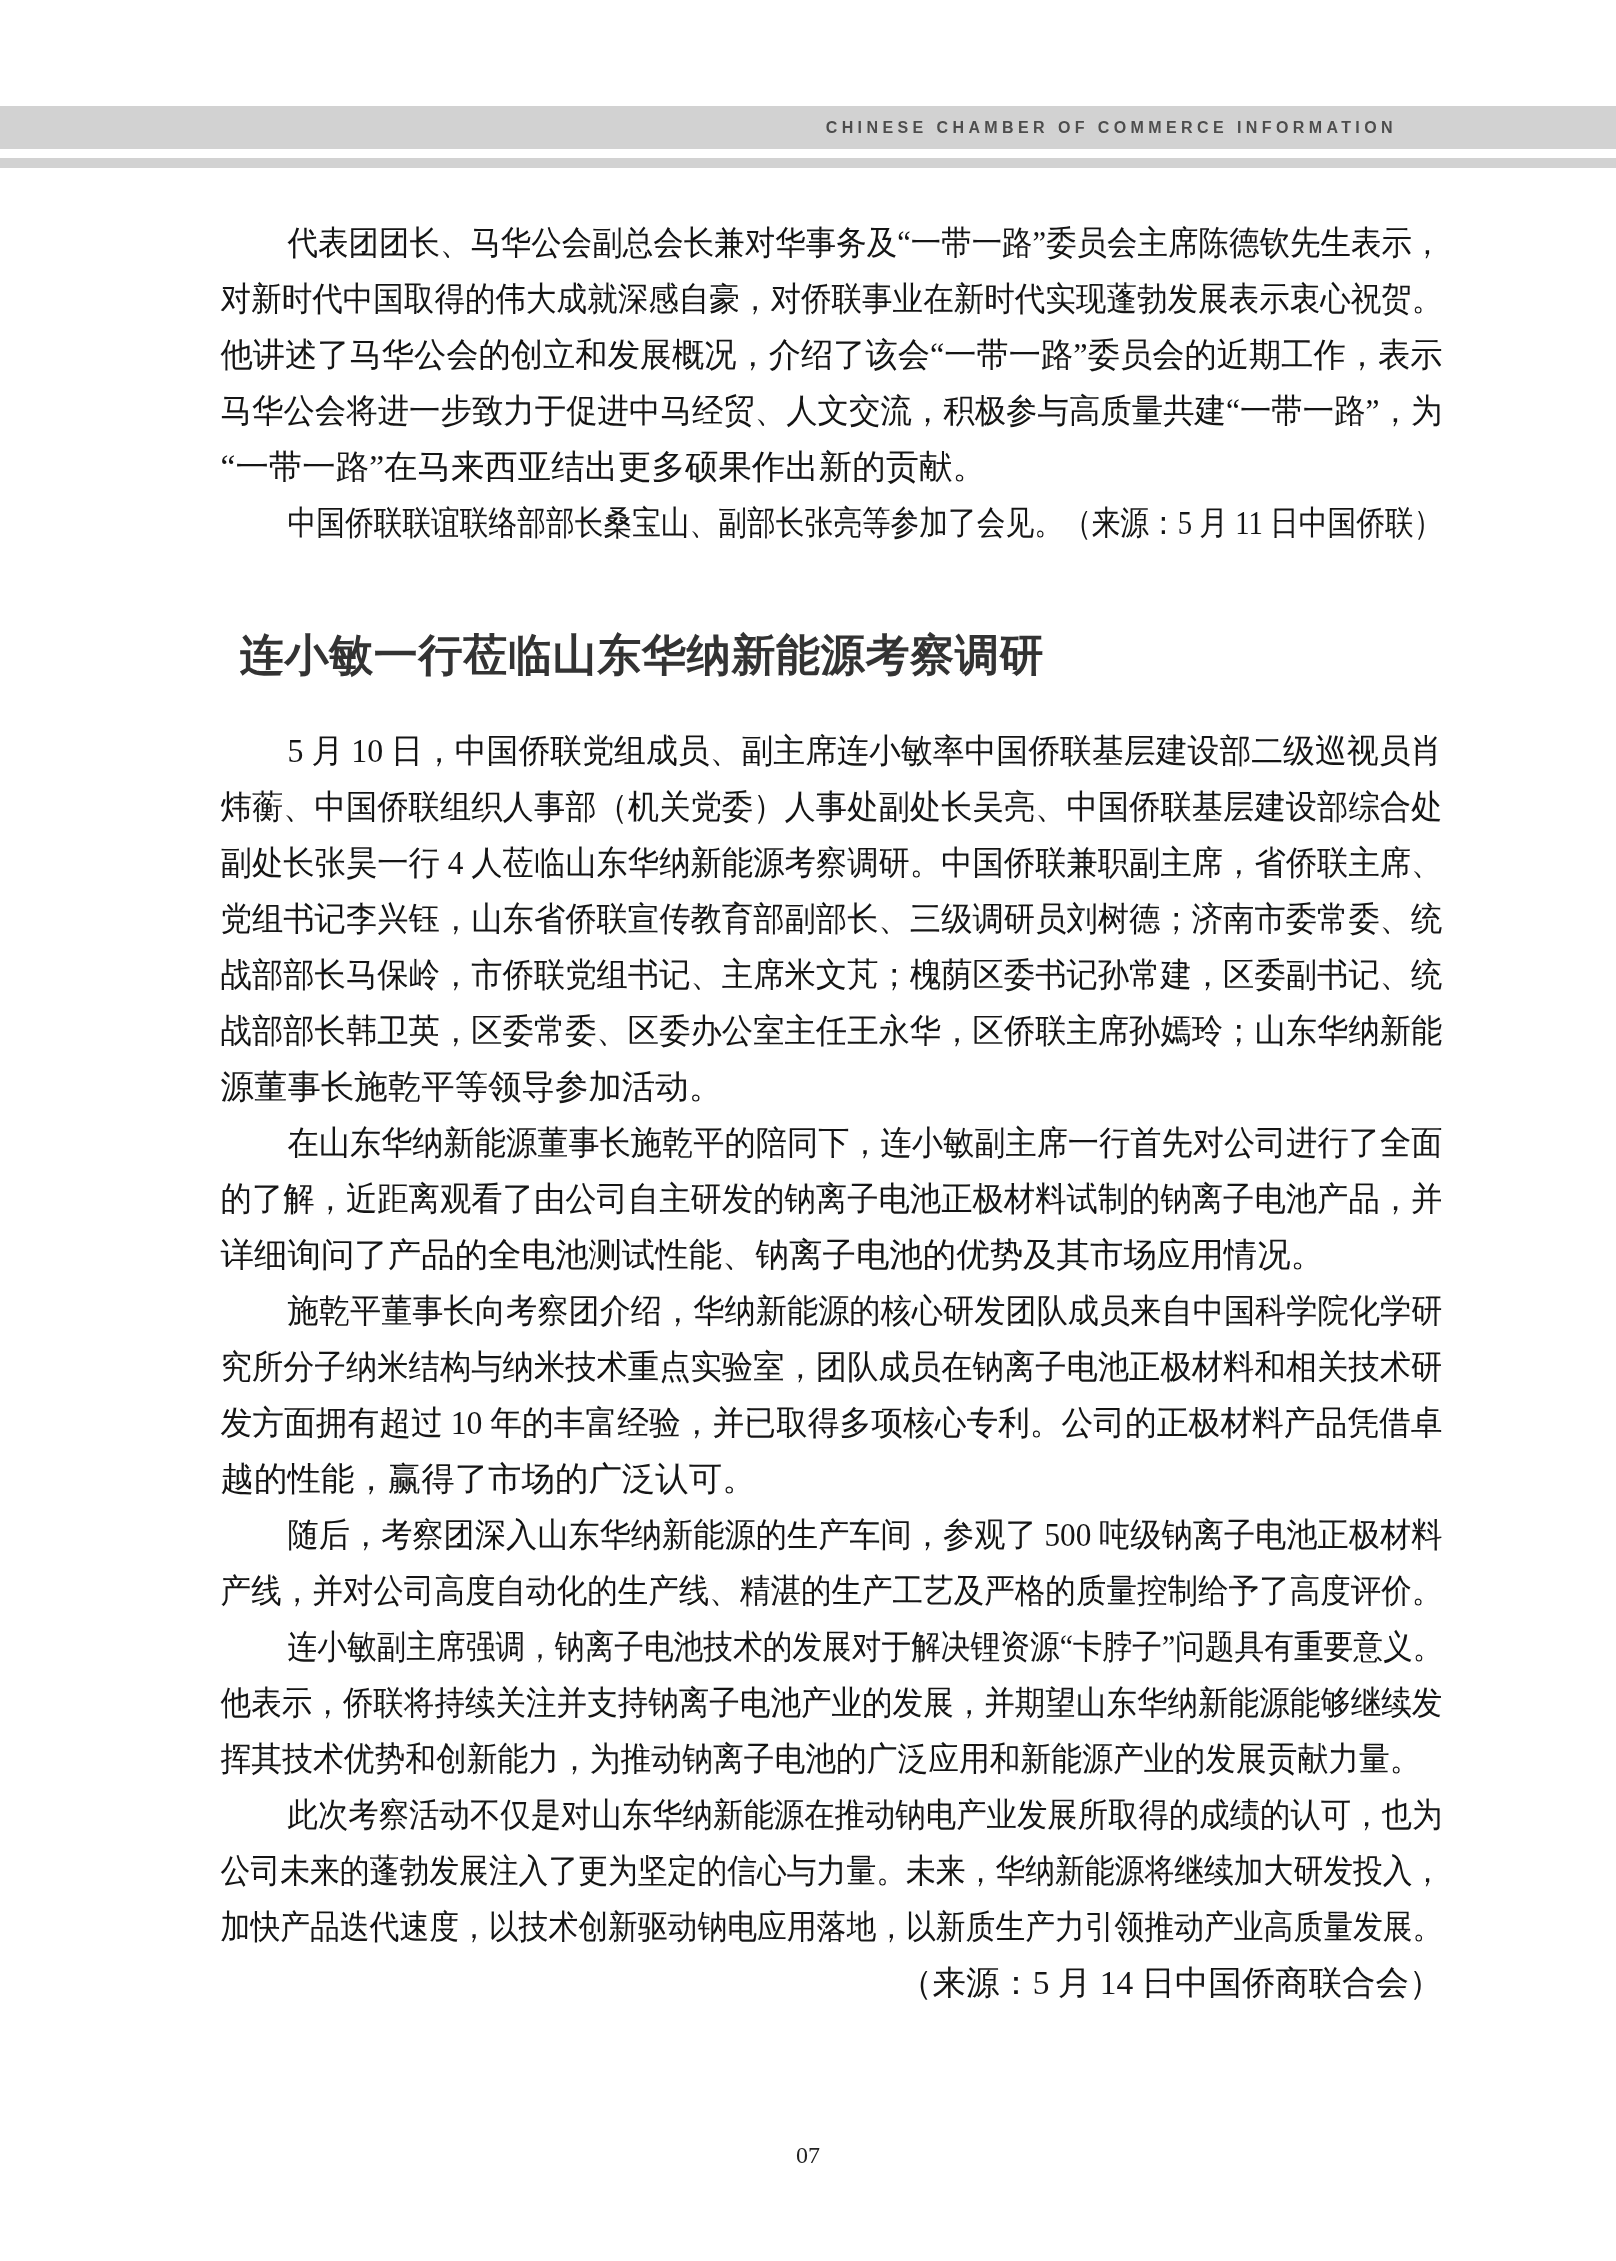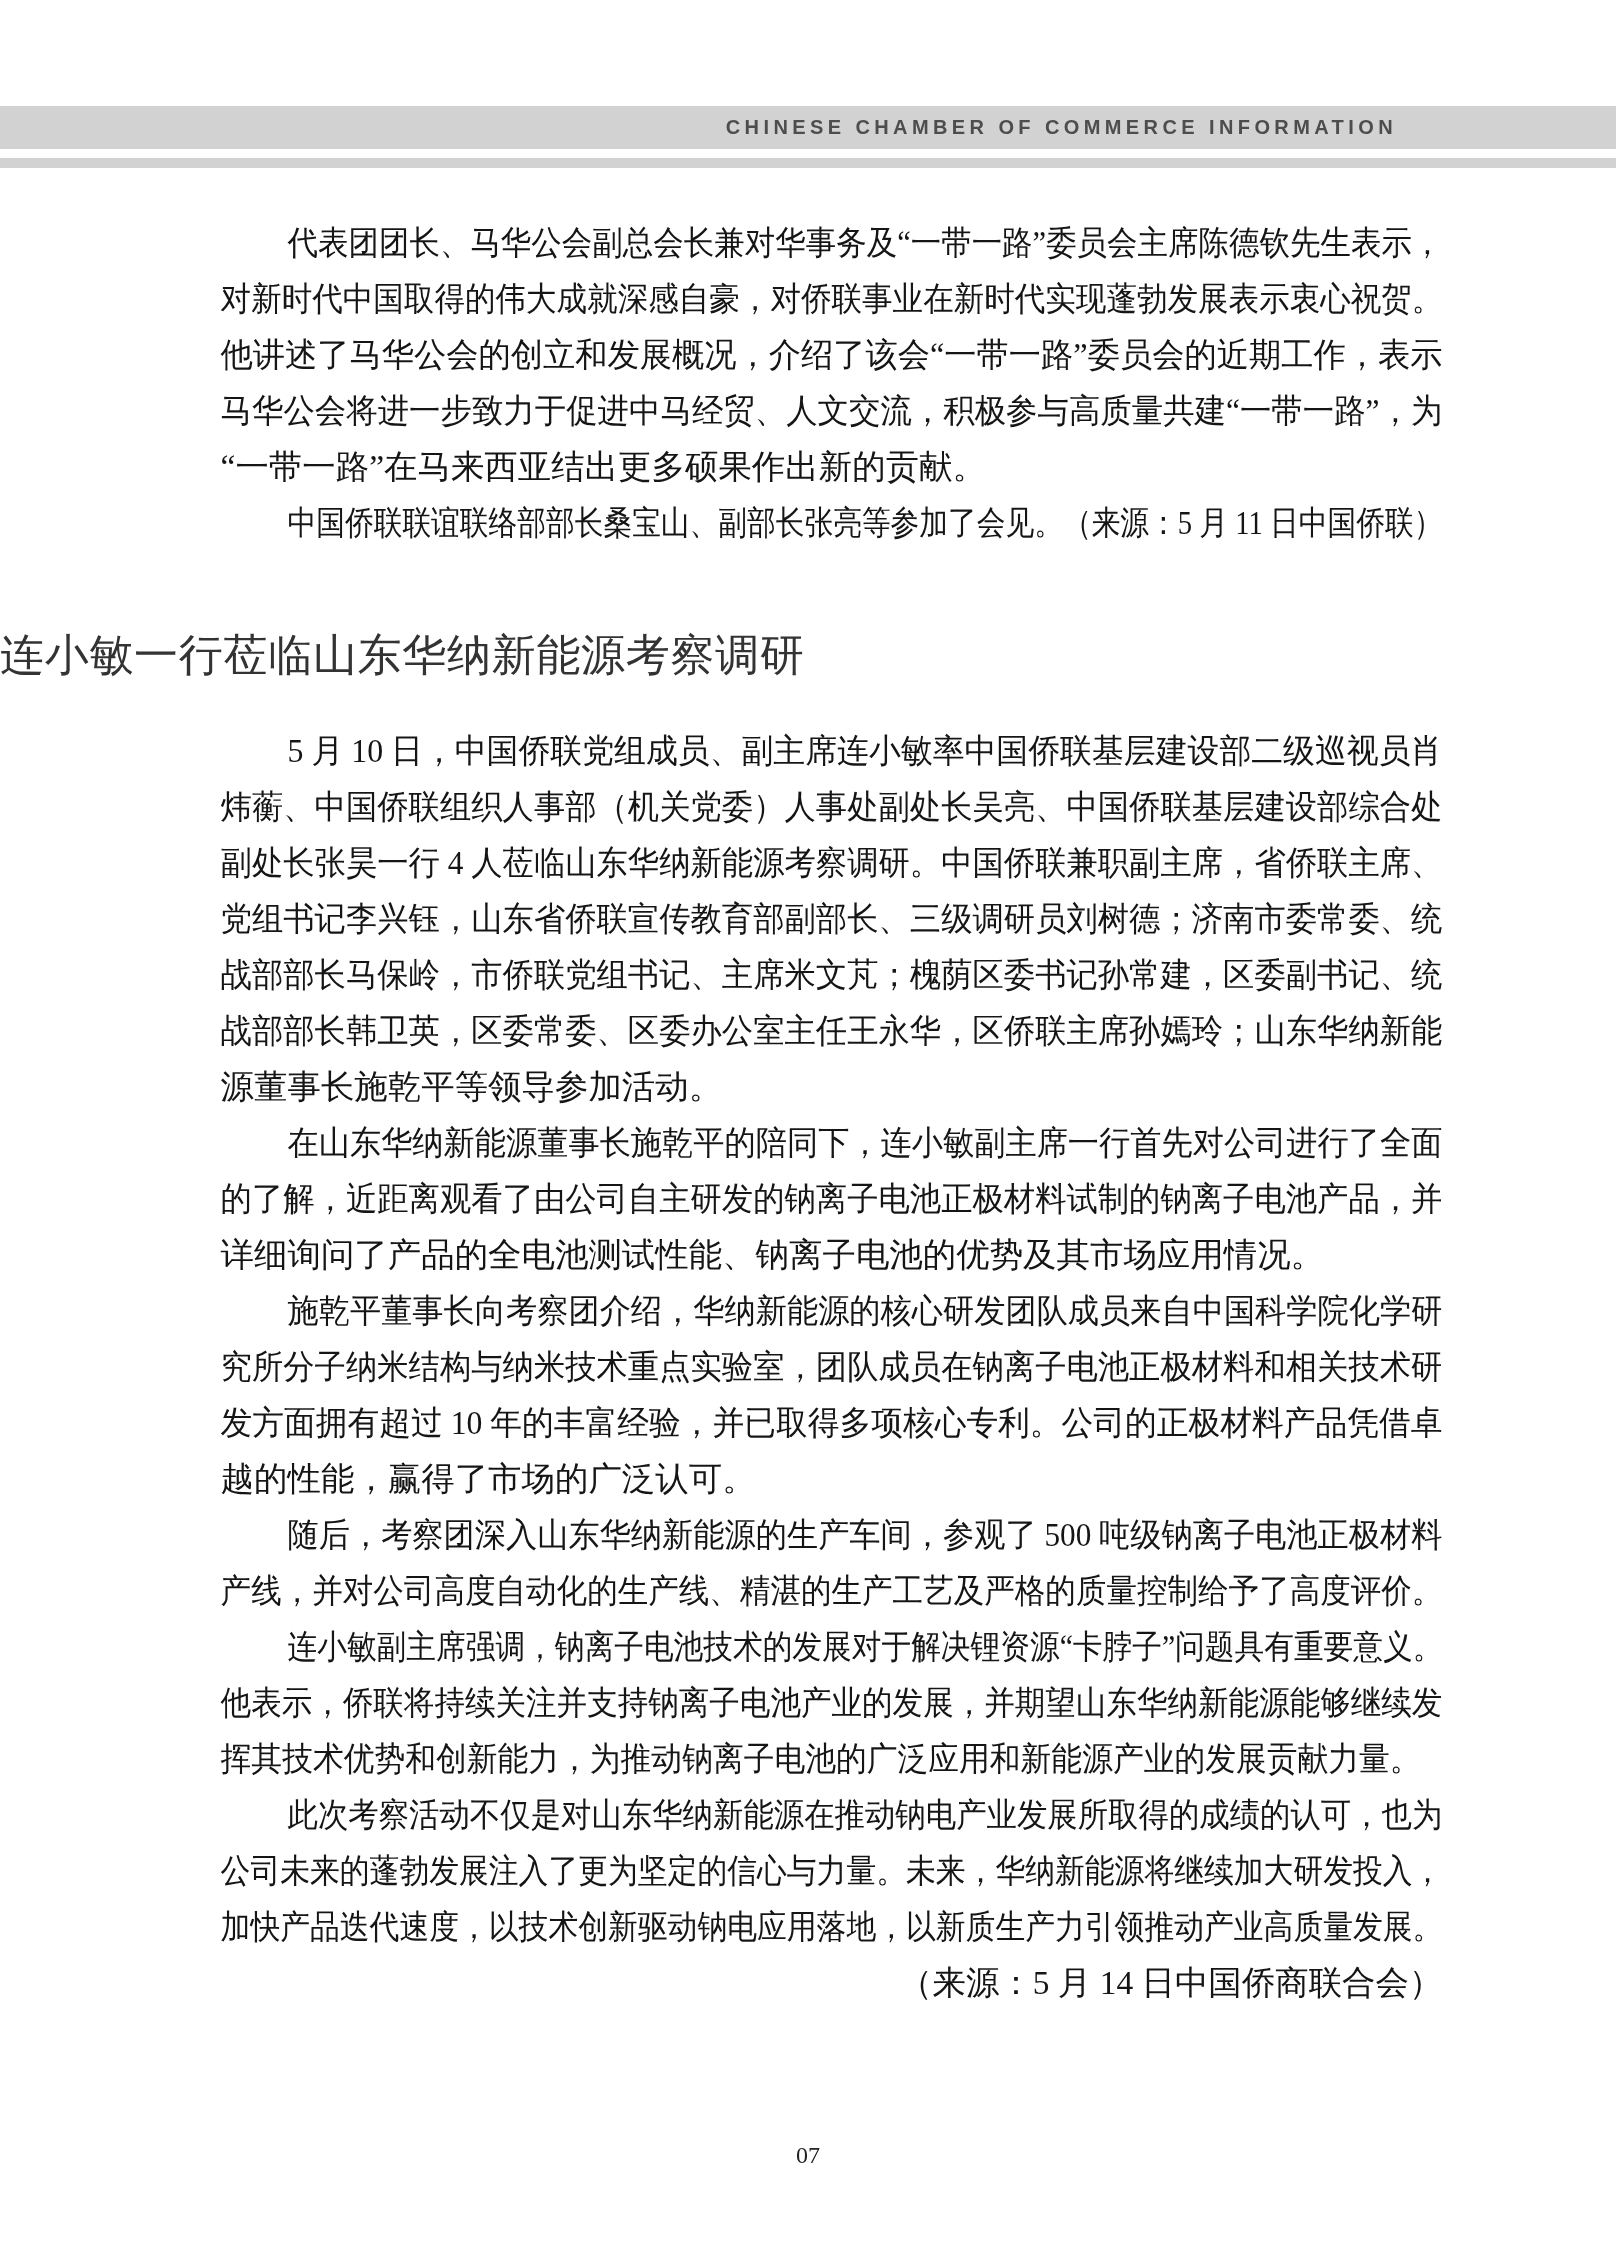"CHINESE CHAMBER OF COMMERCE INFORMATION" .banner-text { font-size: 20px -> 16px }
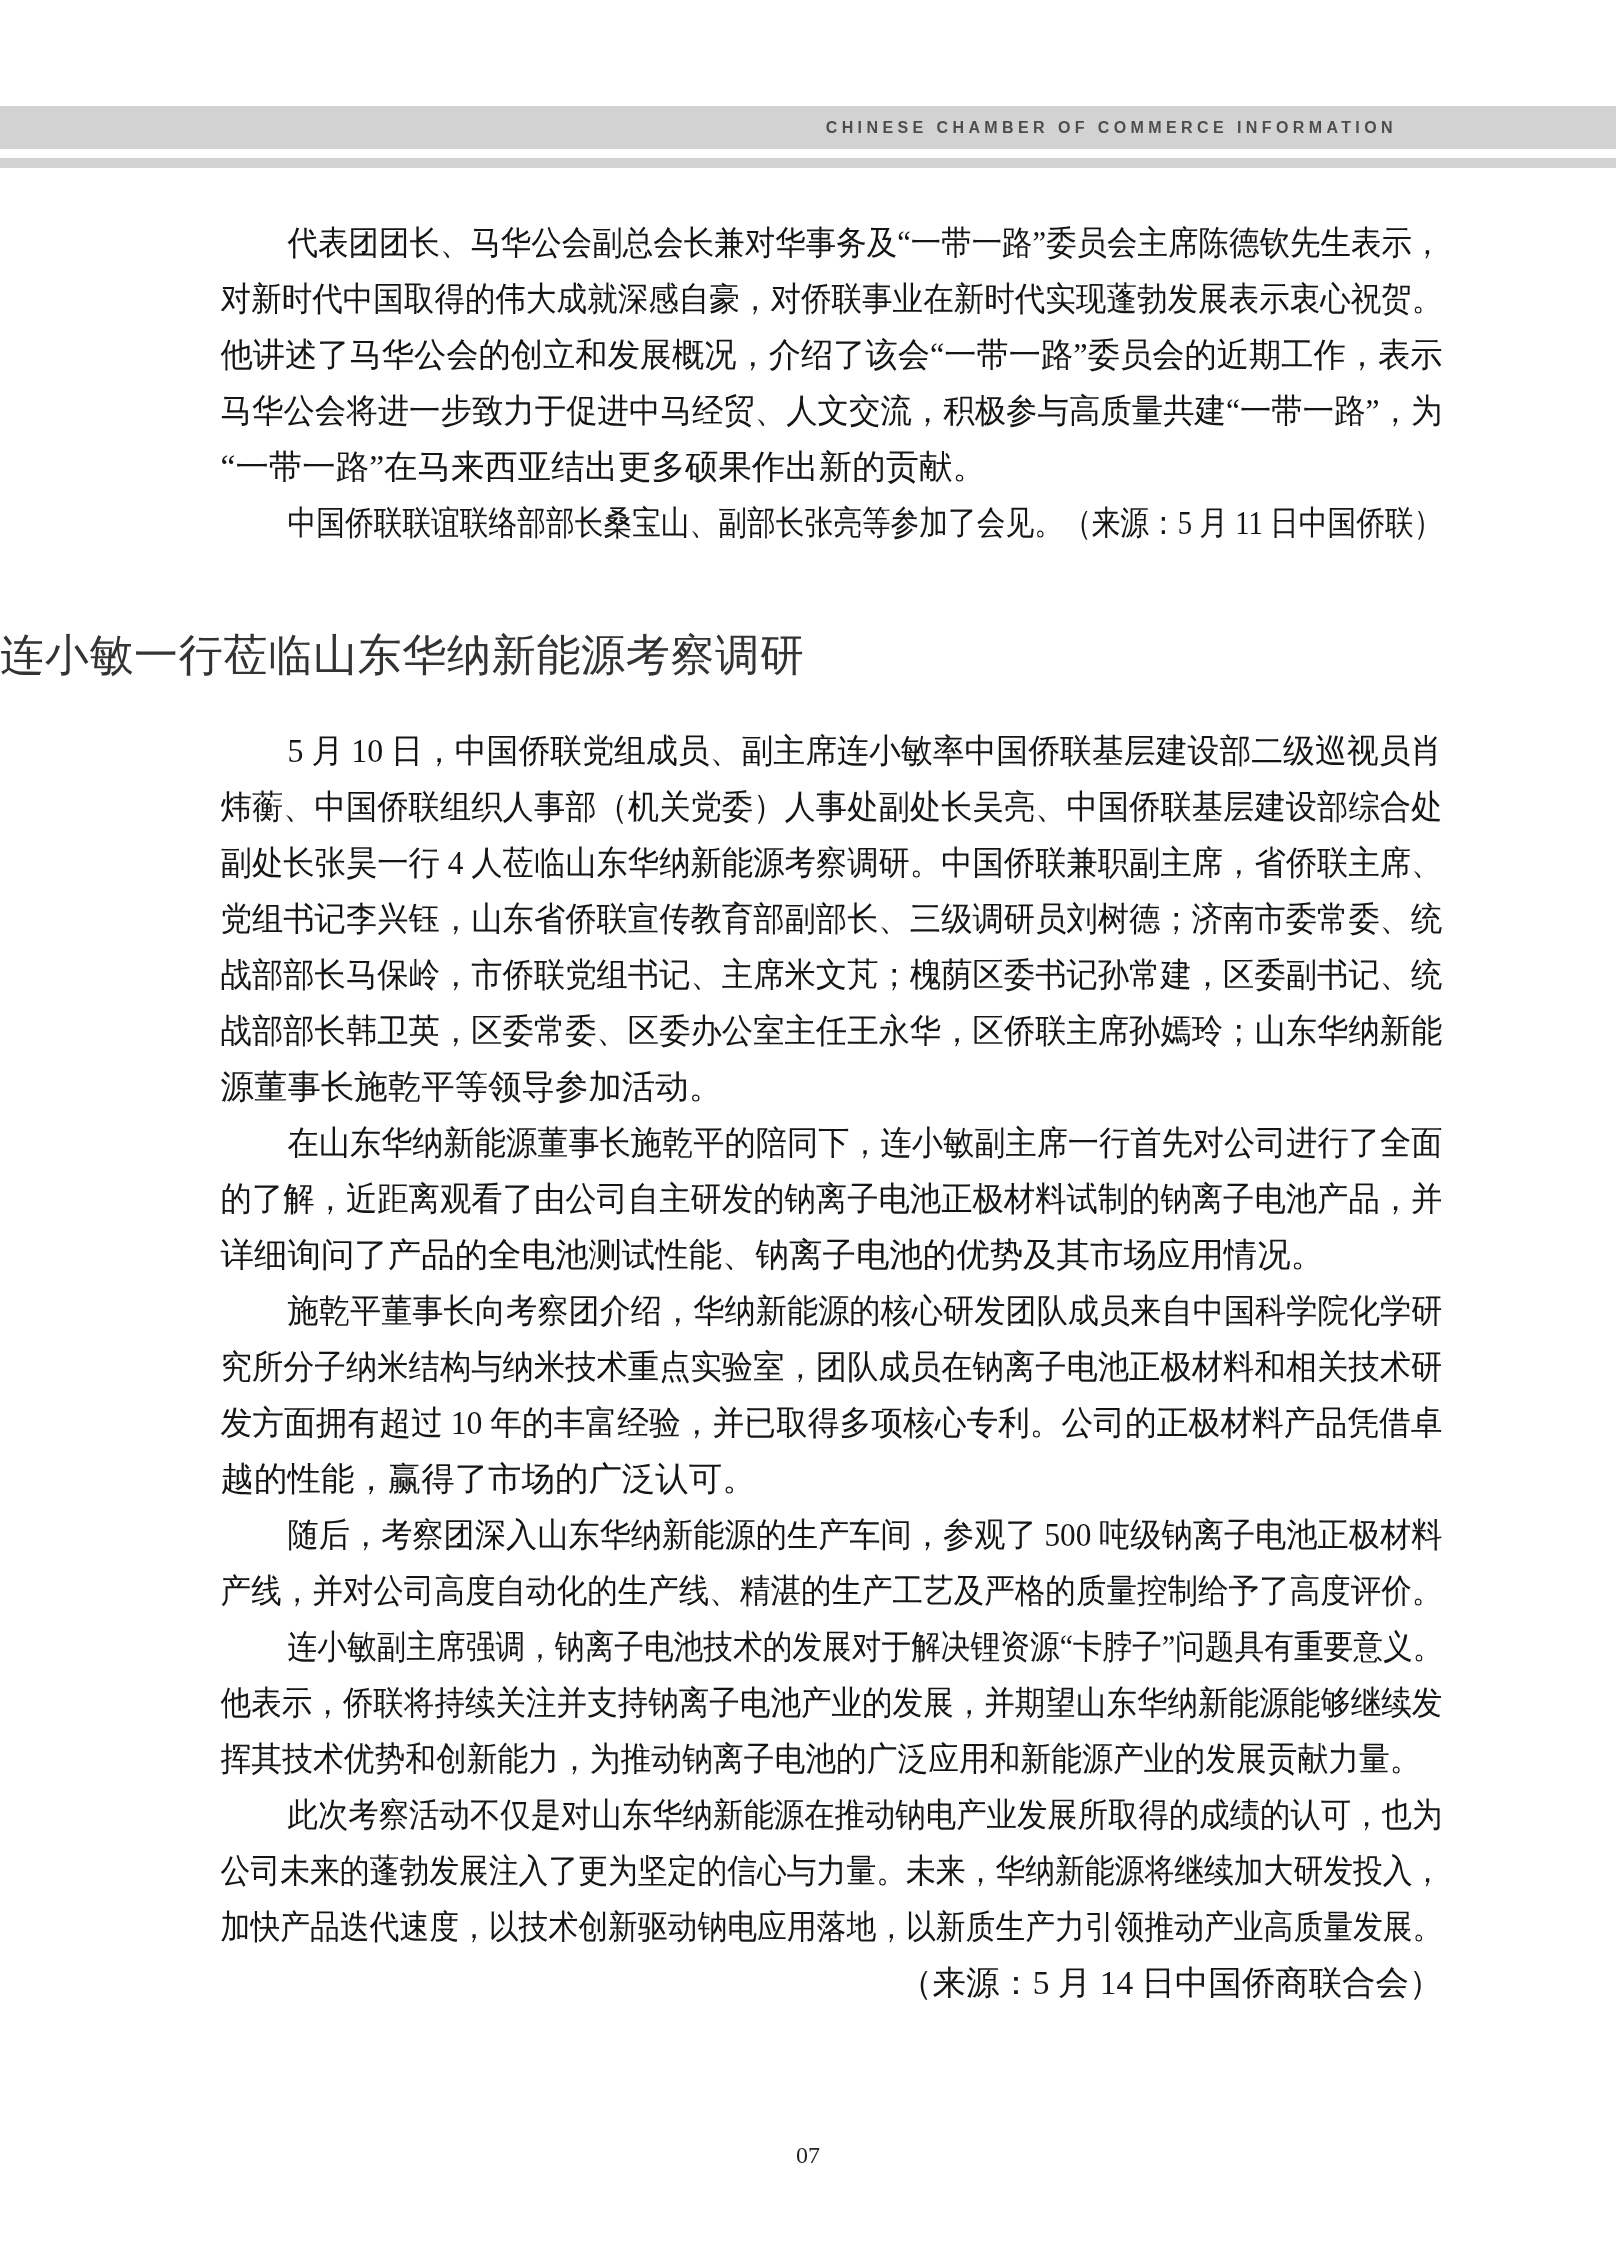"连小敏一行莅临山东华纳新能源考察调研" .heading { font-weight: 400 -> 700; text-align: none -> center }
